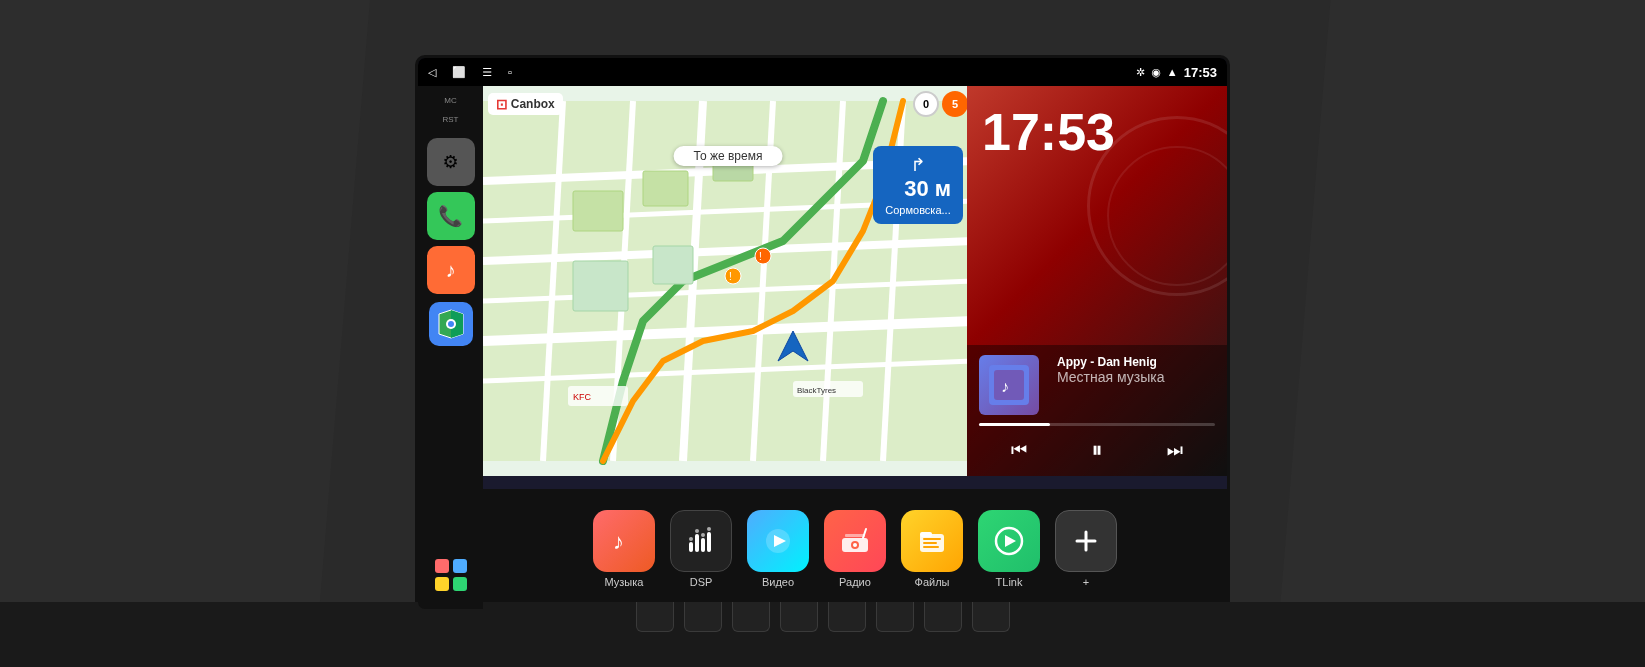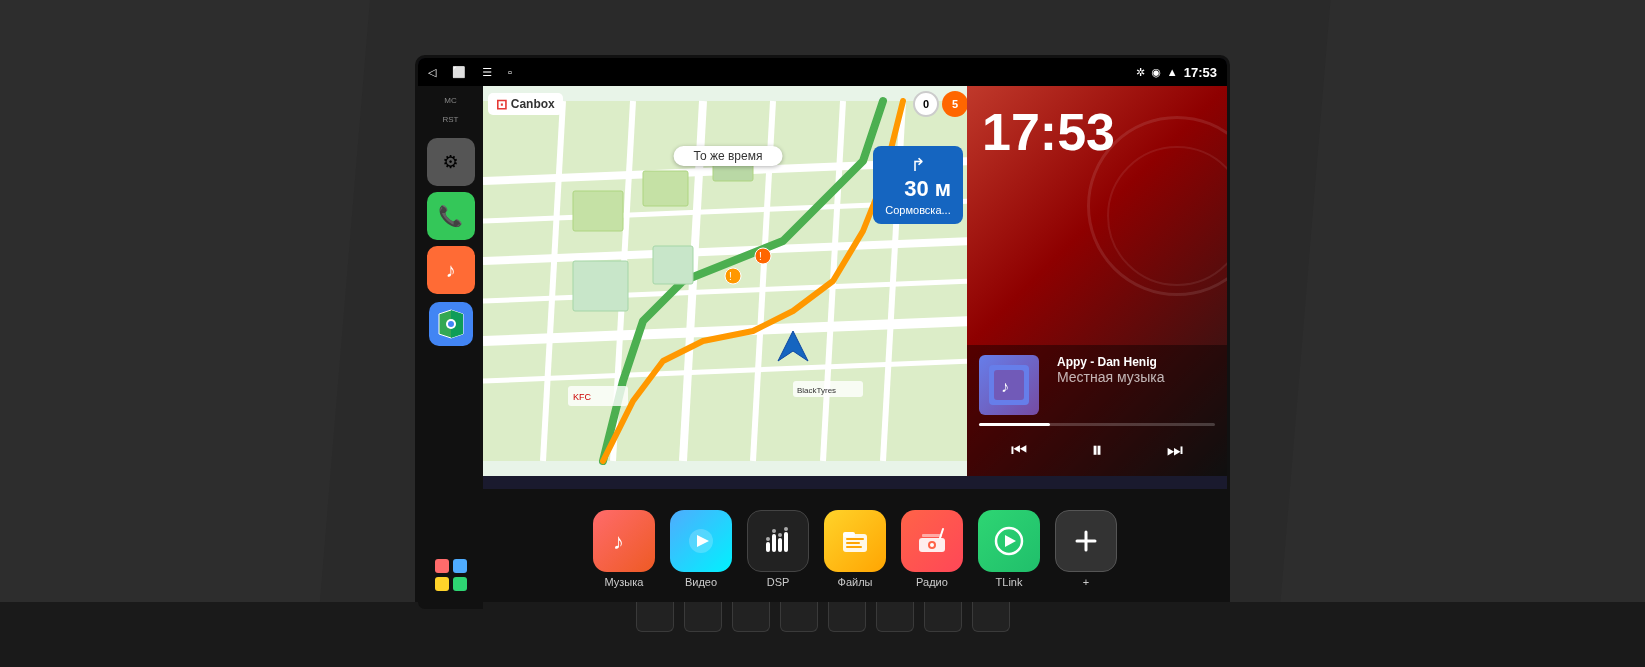"Видео" div.app-icon-wrap { order: before "DSP" -> after "DSP" }
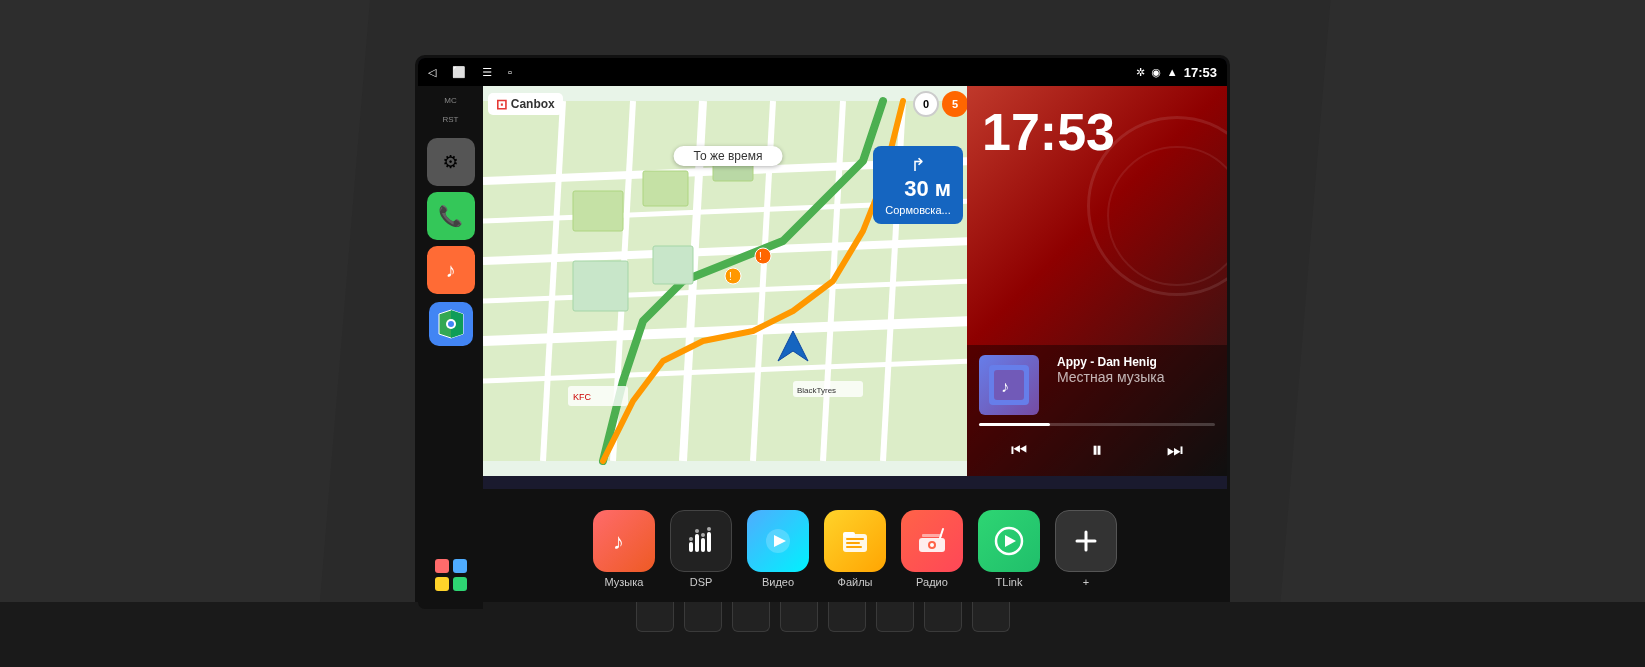"Файлы" div.app-icon-wrap { order: before "Радио" -> after "Радио" }
